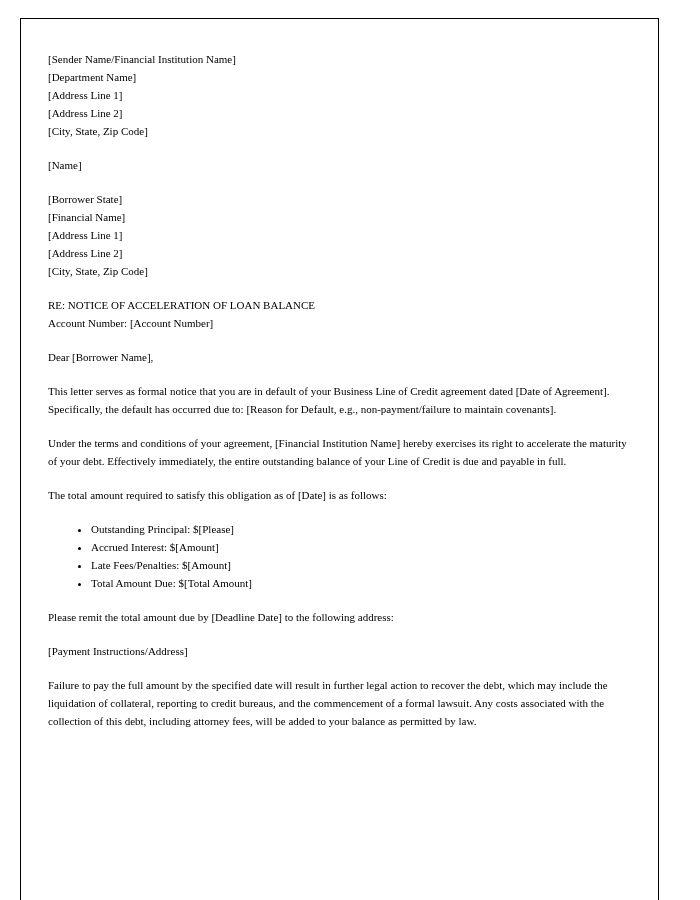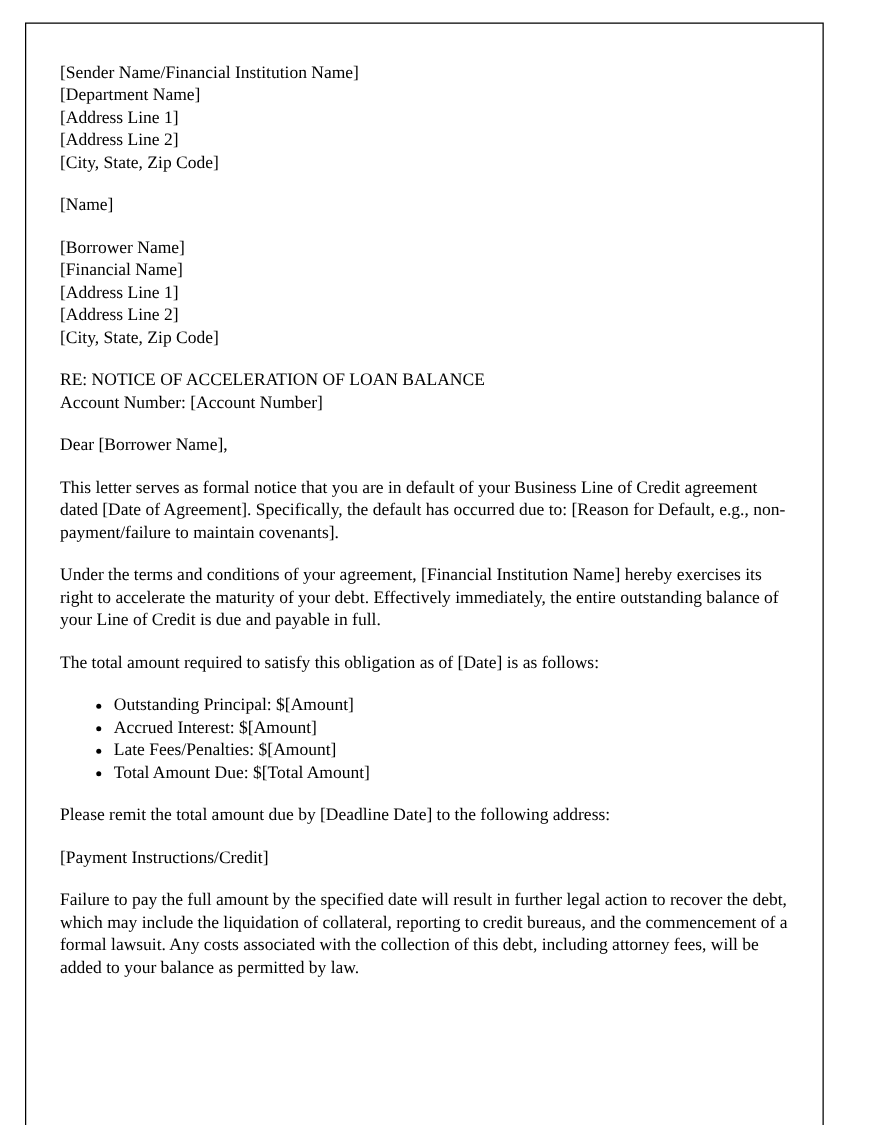"[Sender Name/Financial Institution Name]" .content { font-size: 14px -> 11px }
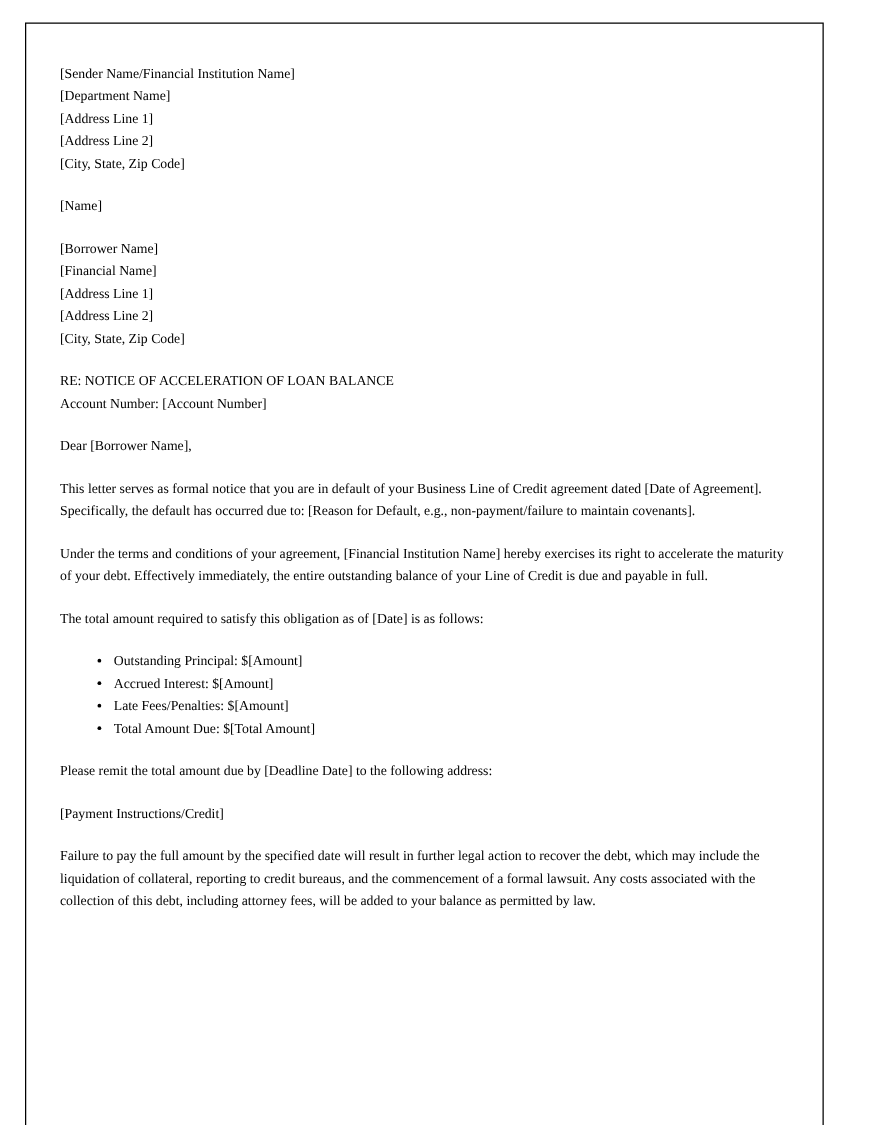"[Borrower Name]" div { text: Name -> State }
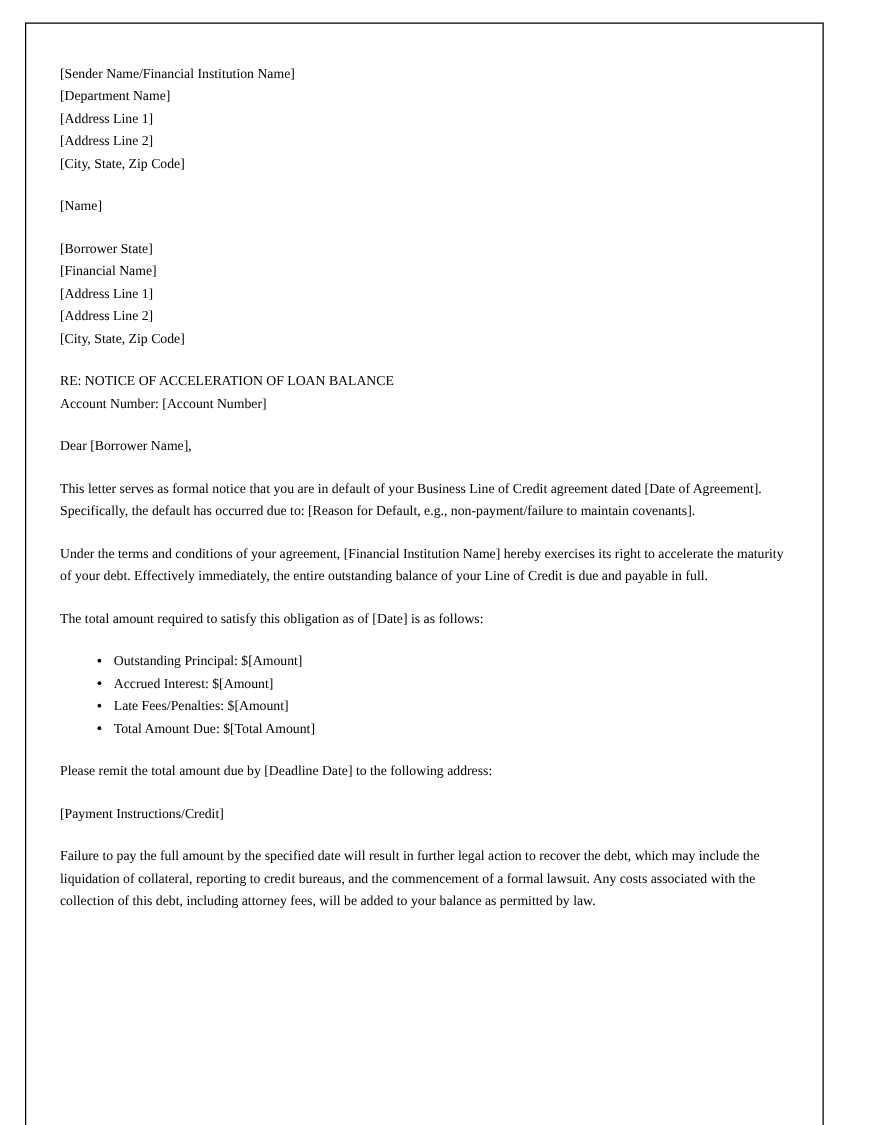"Outstanding Principal: $[Amount]" li { text: Amount -> Please }
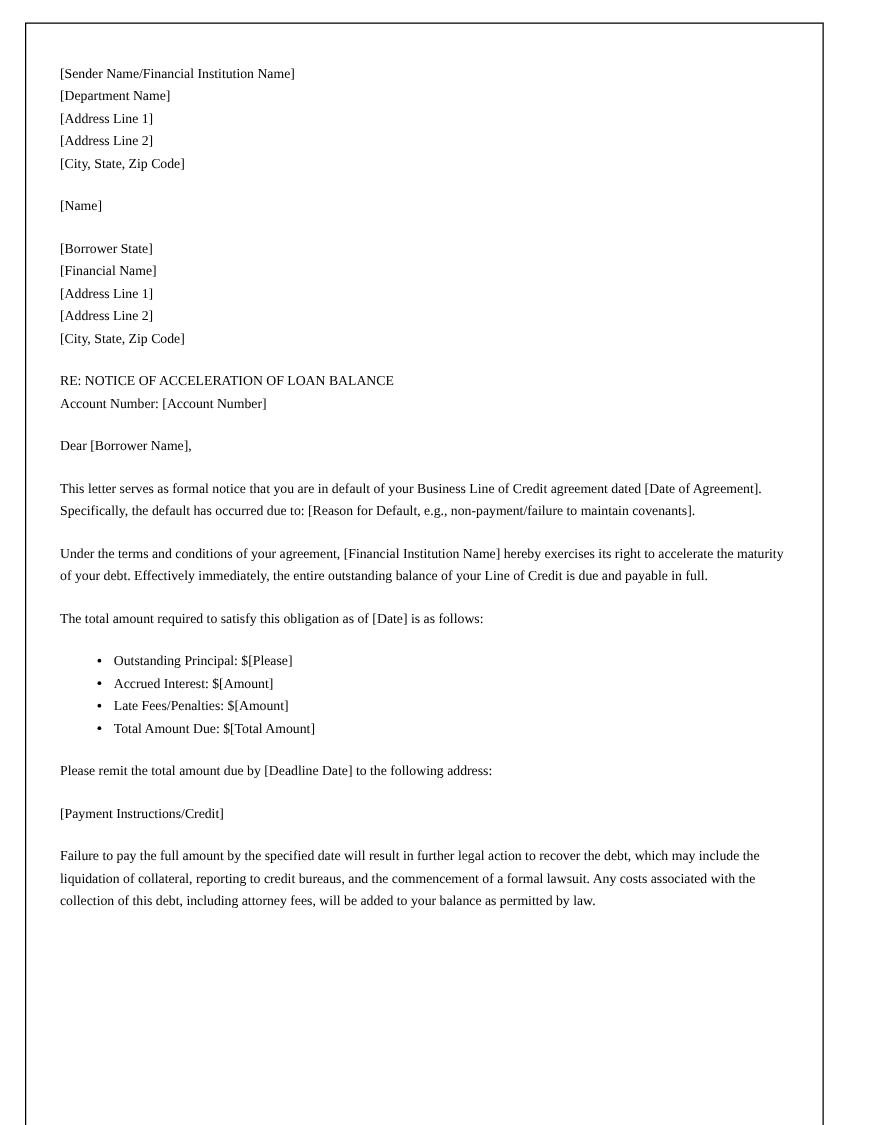"[Payment Instructions/Credit]" p { text: Instructions/Credit -> Instructions/Address }
